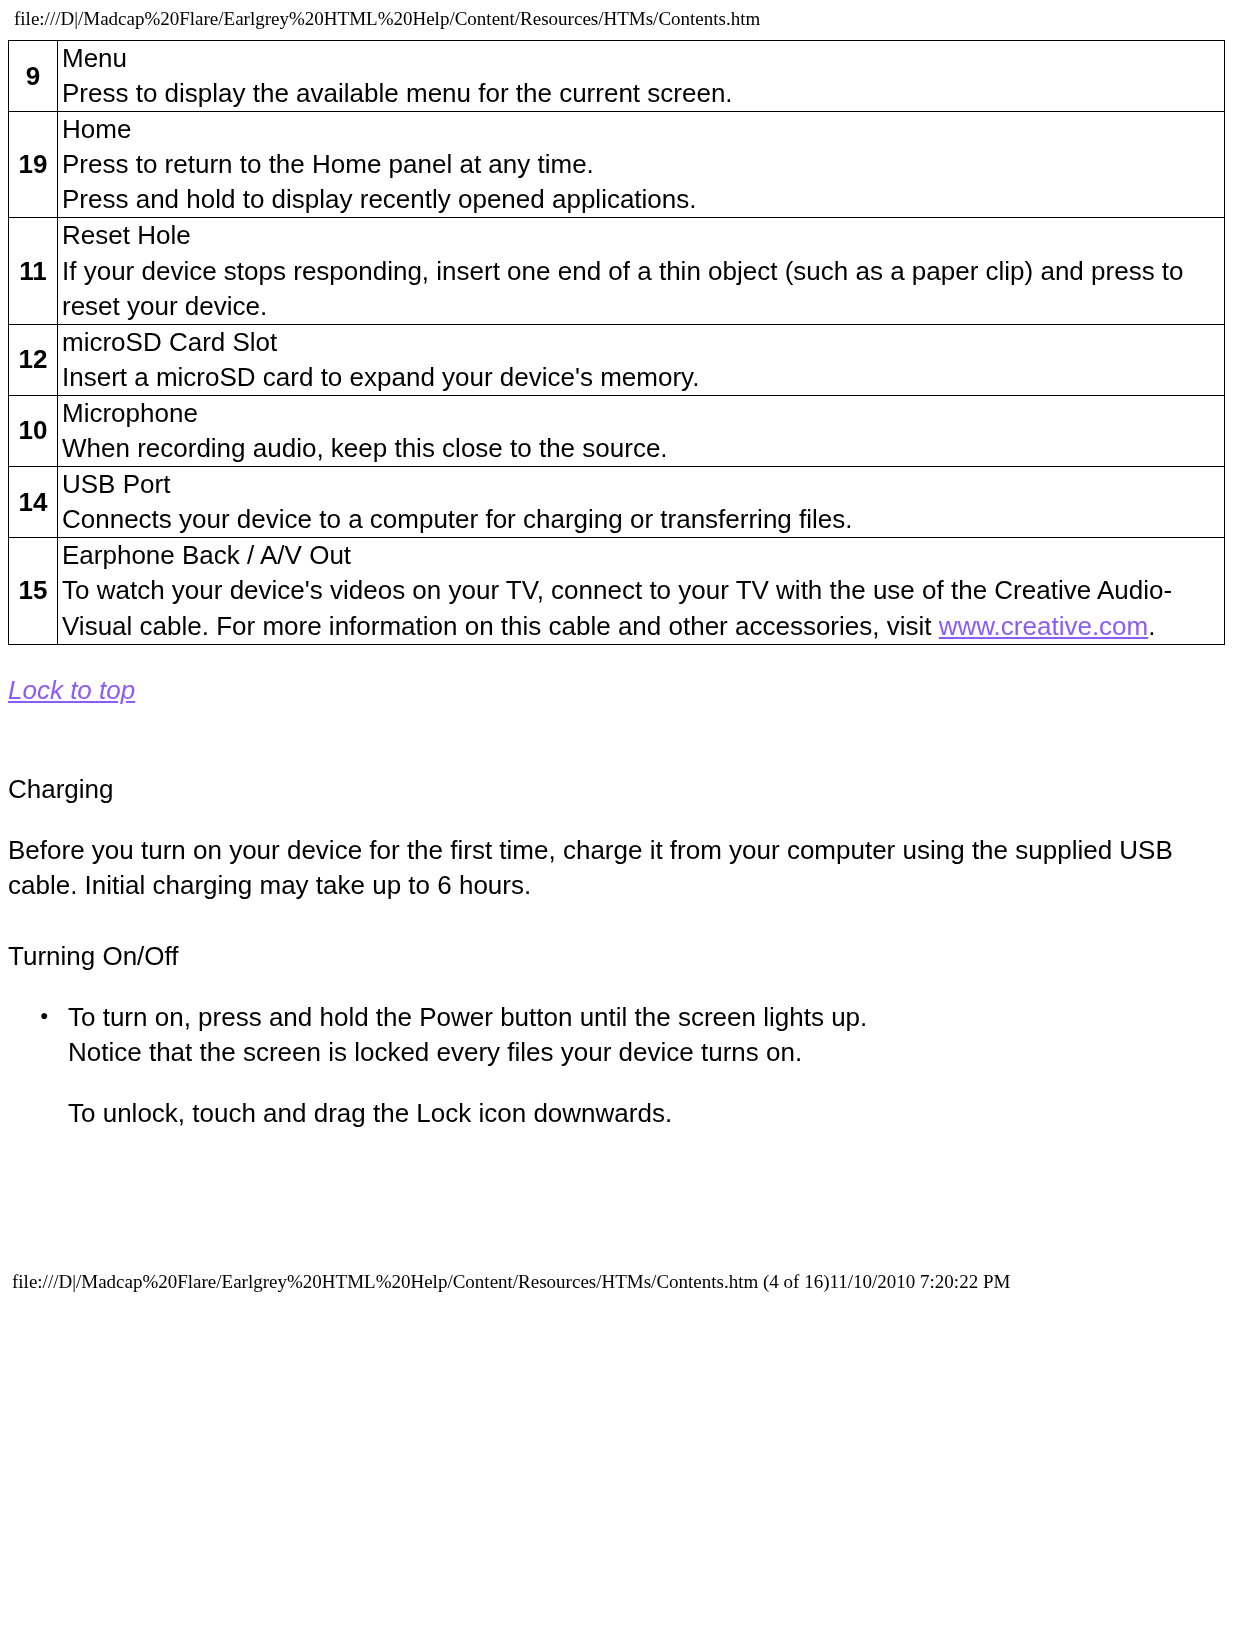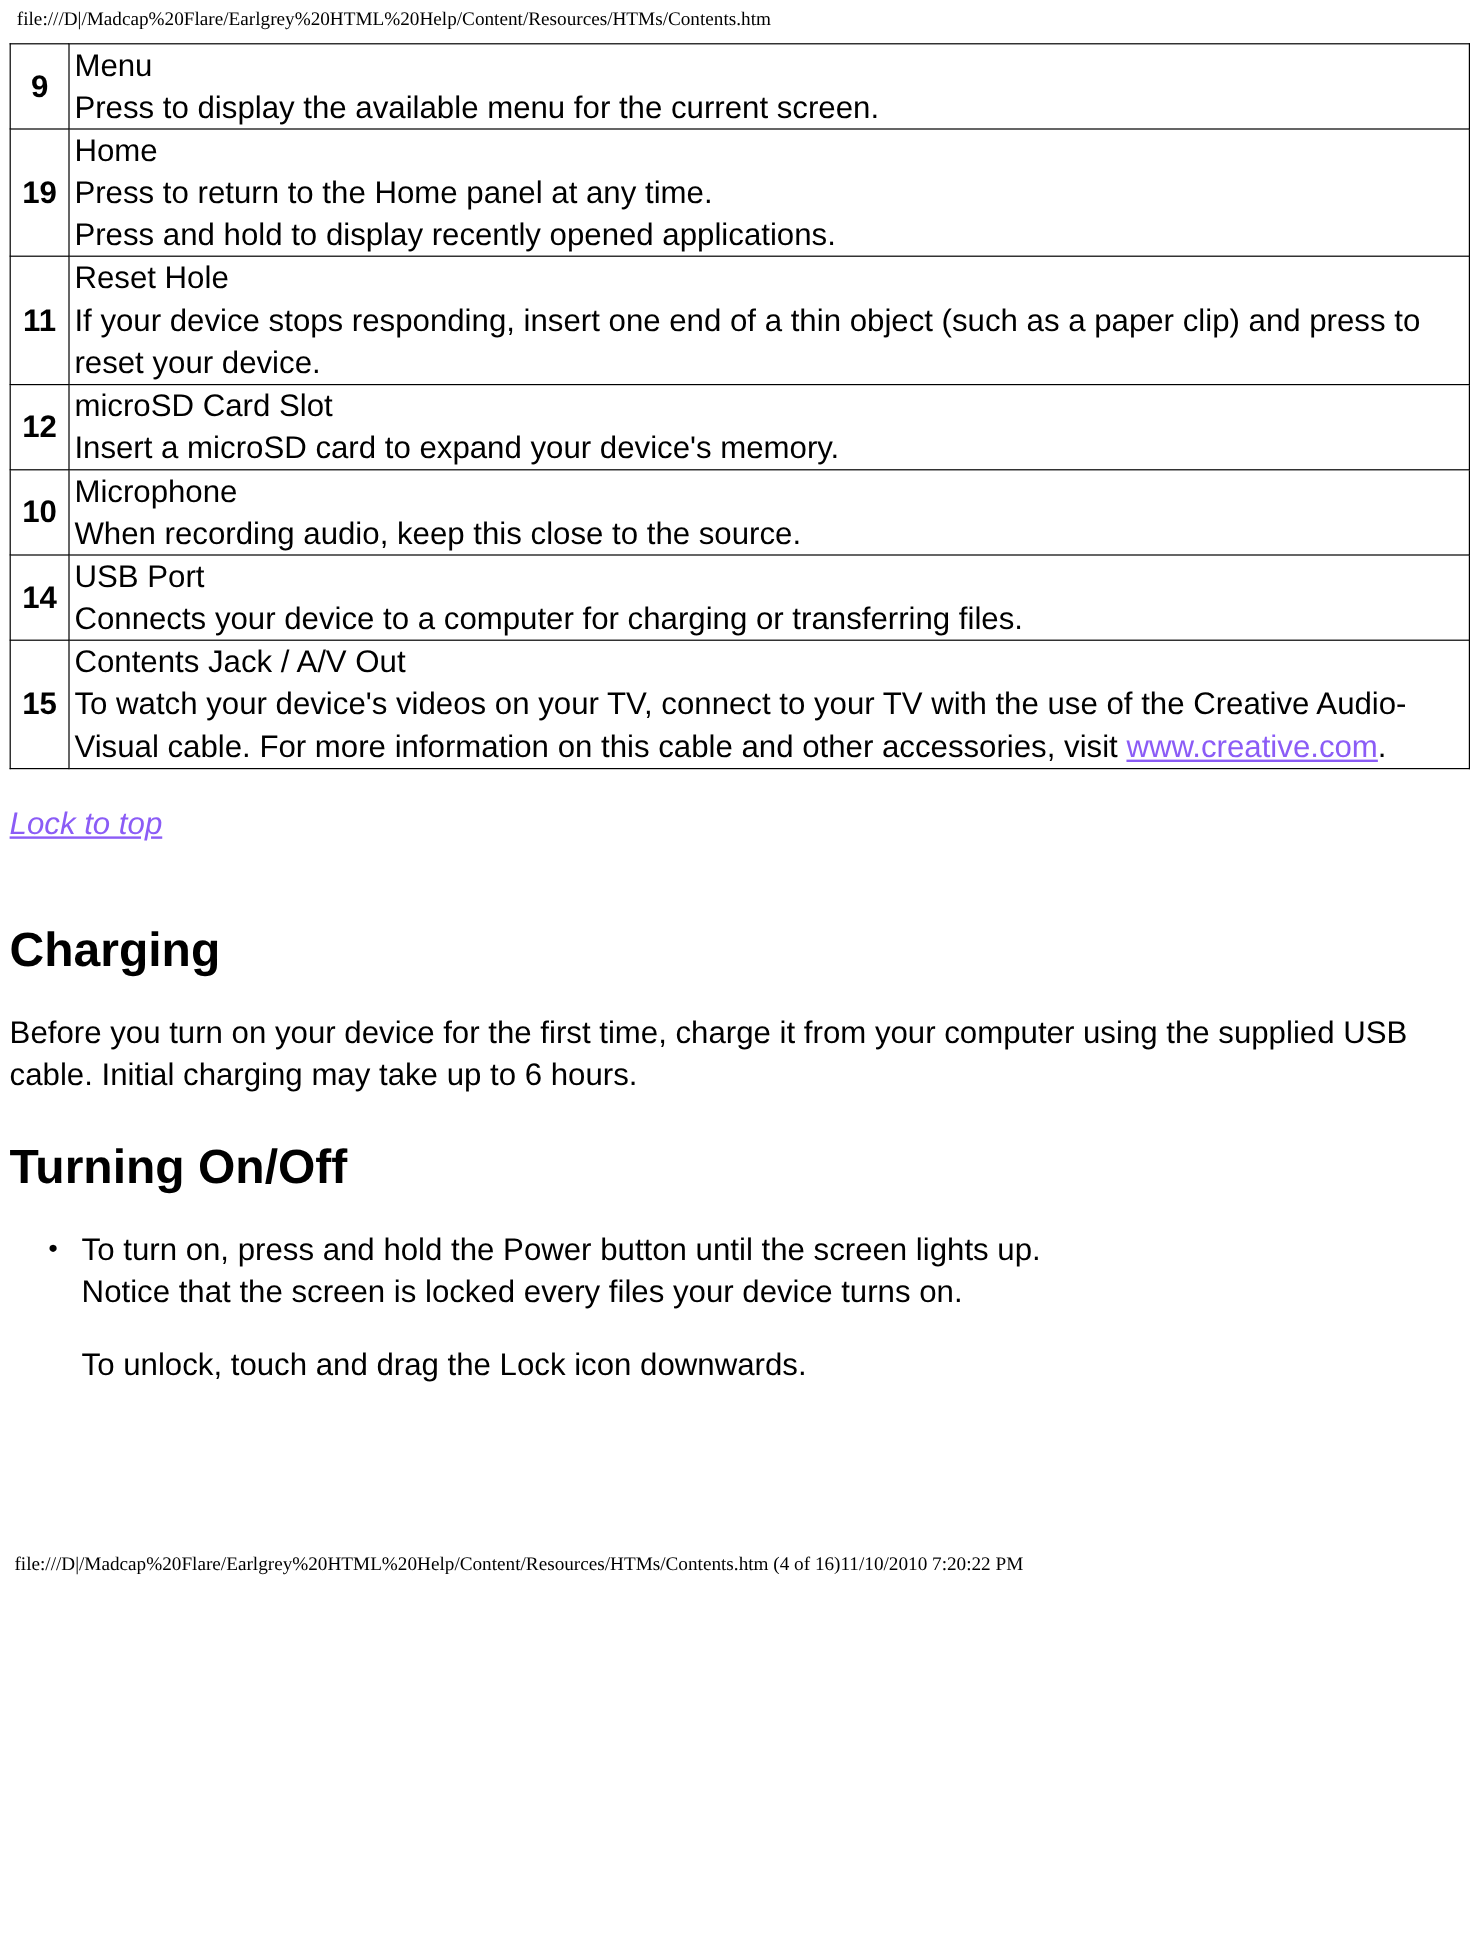"file:///D|/Madcap%20Flare/Earlgrey%20HTM" .header-path, .footer-path { font-size: 16px -> 19px }
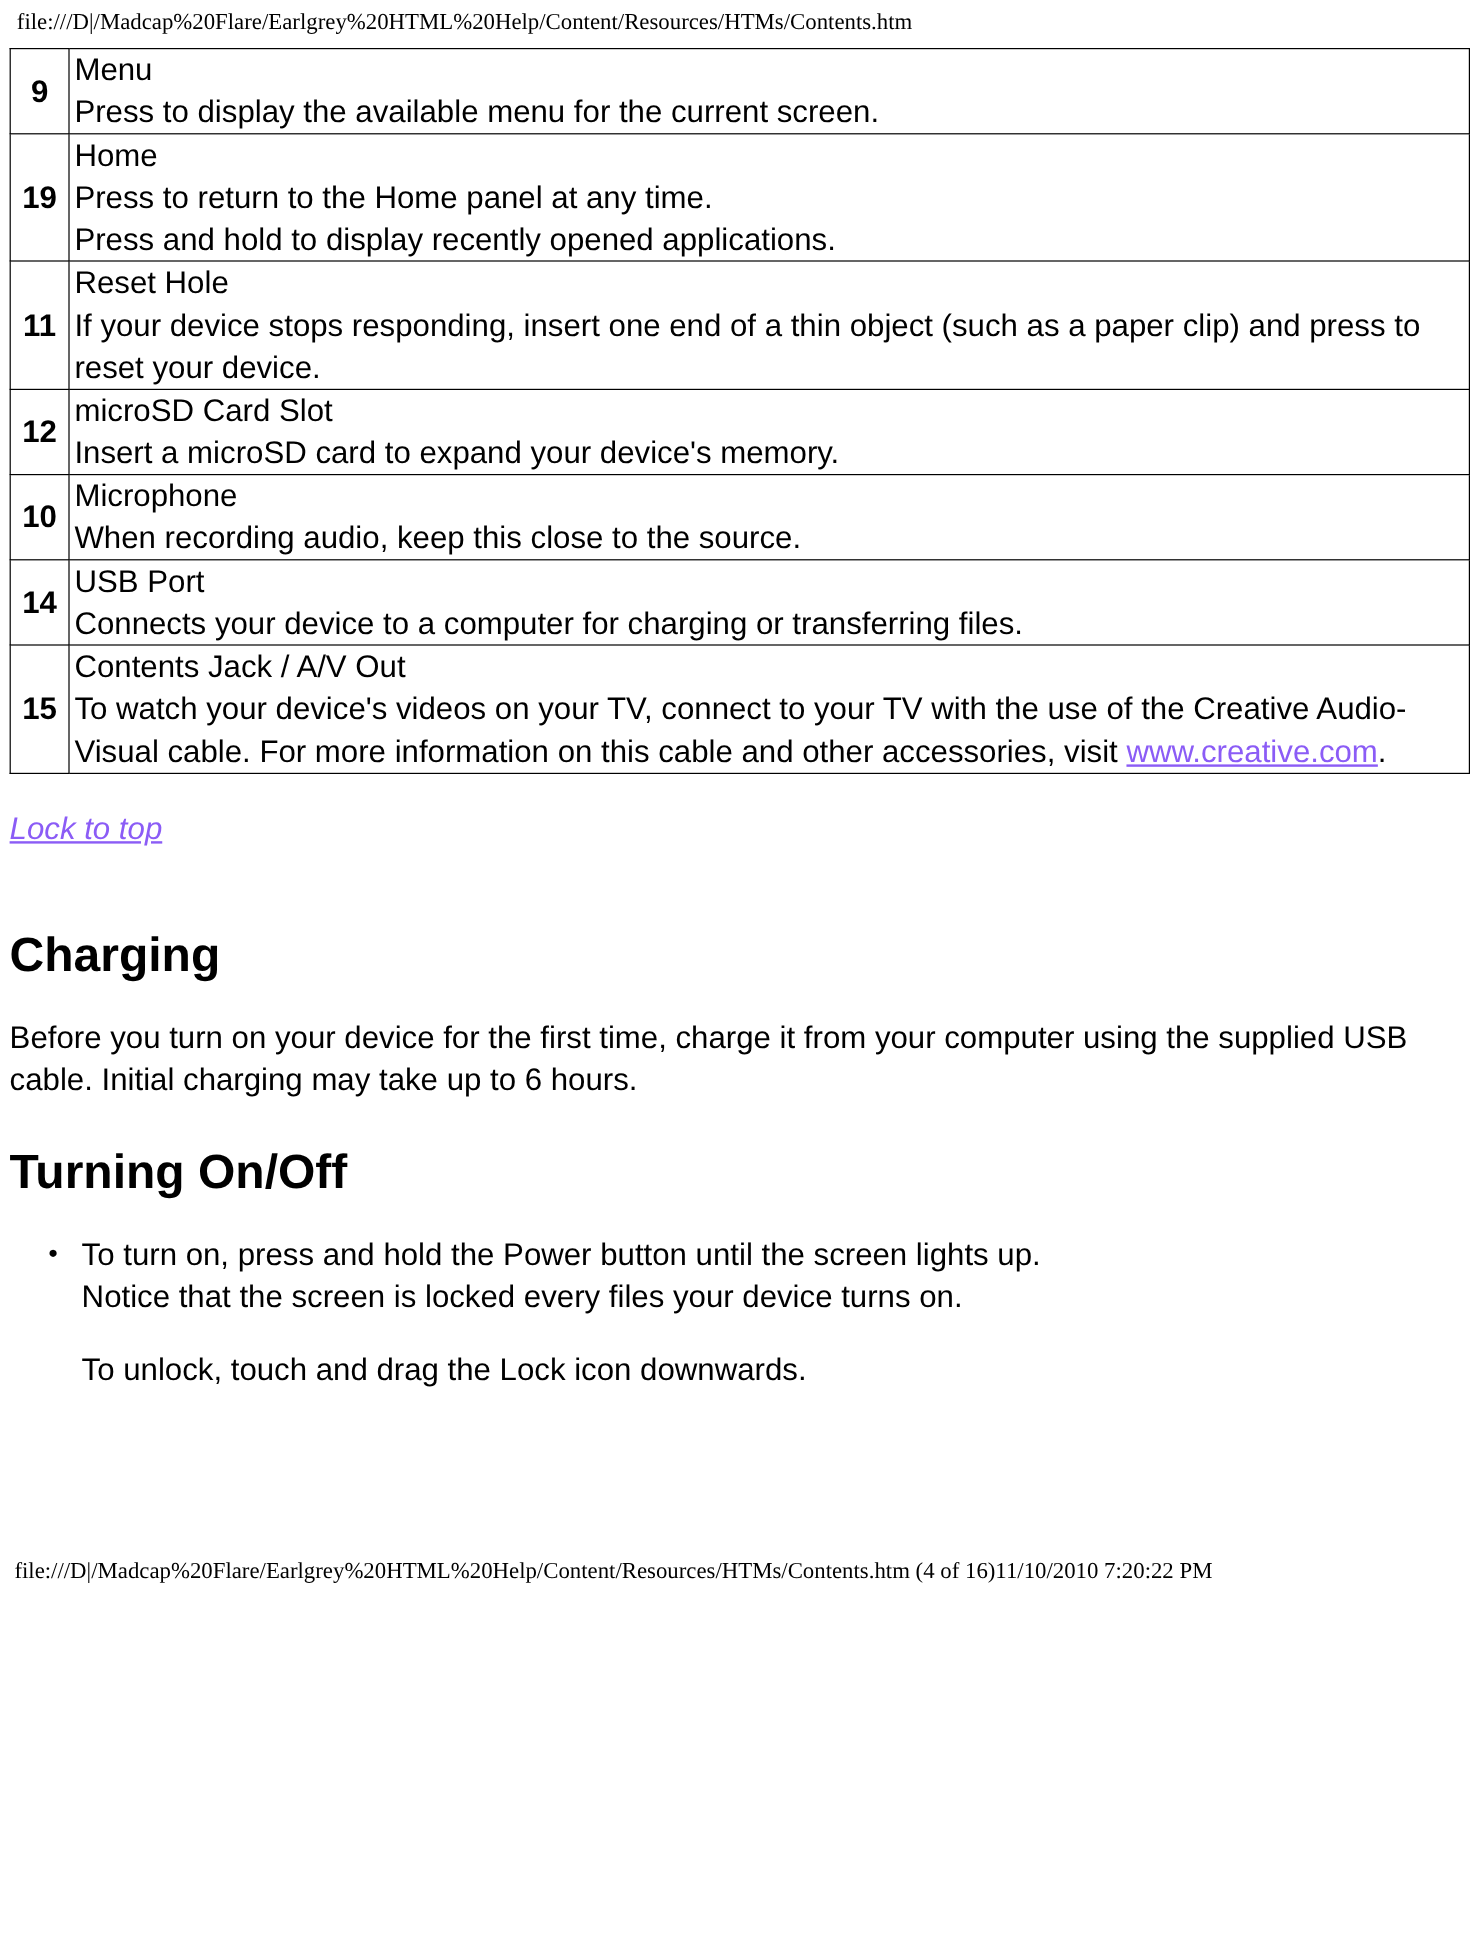"Contents Jack / A/V Out" span.title { text: Contents Jack -> Earphone Back }
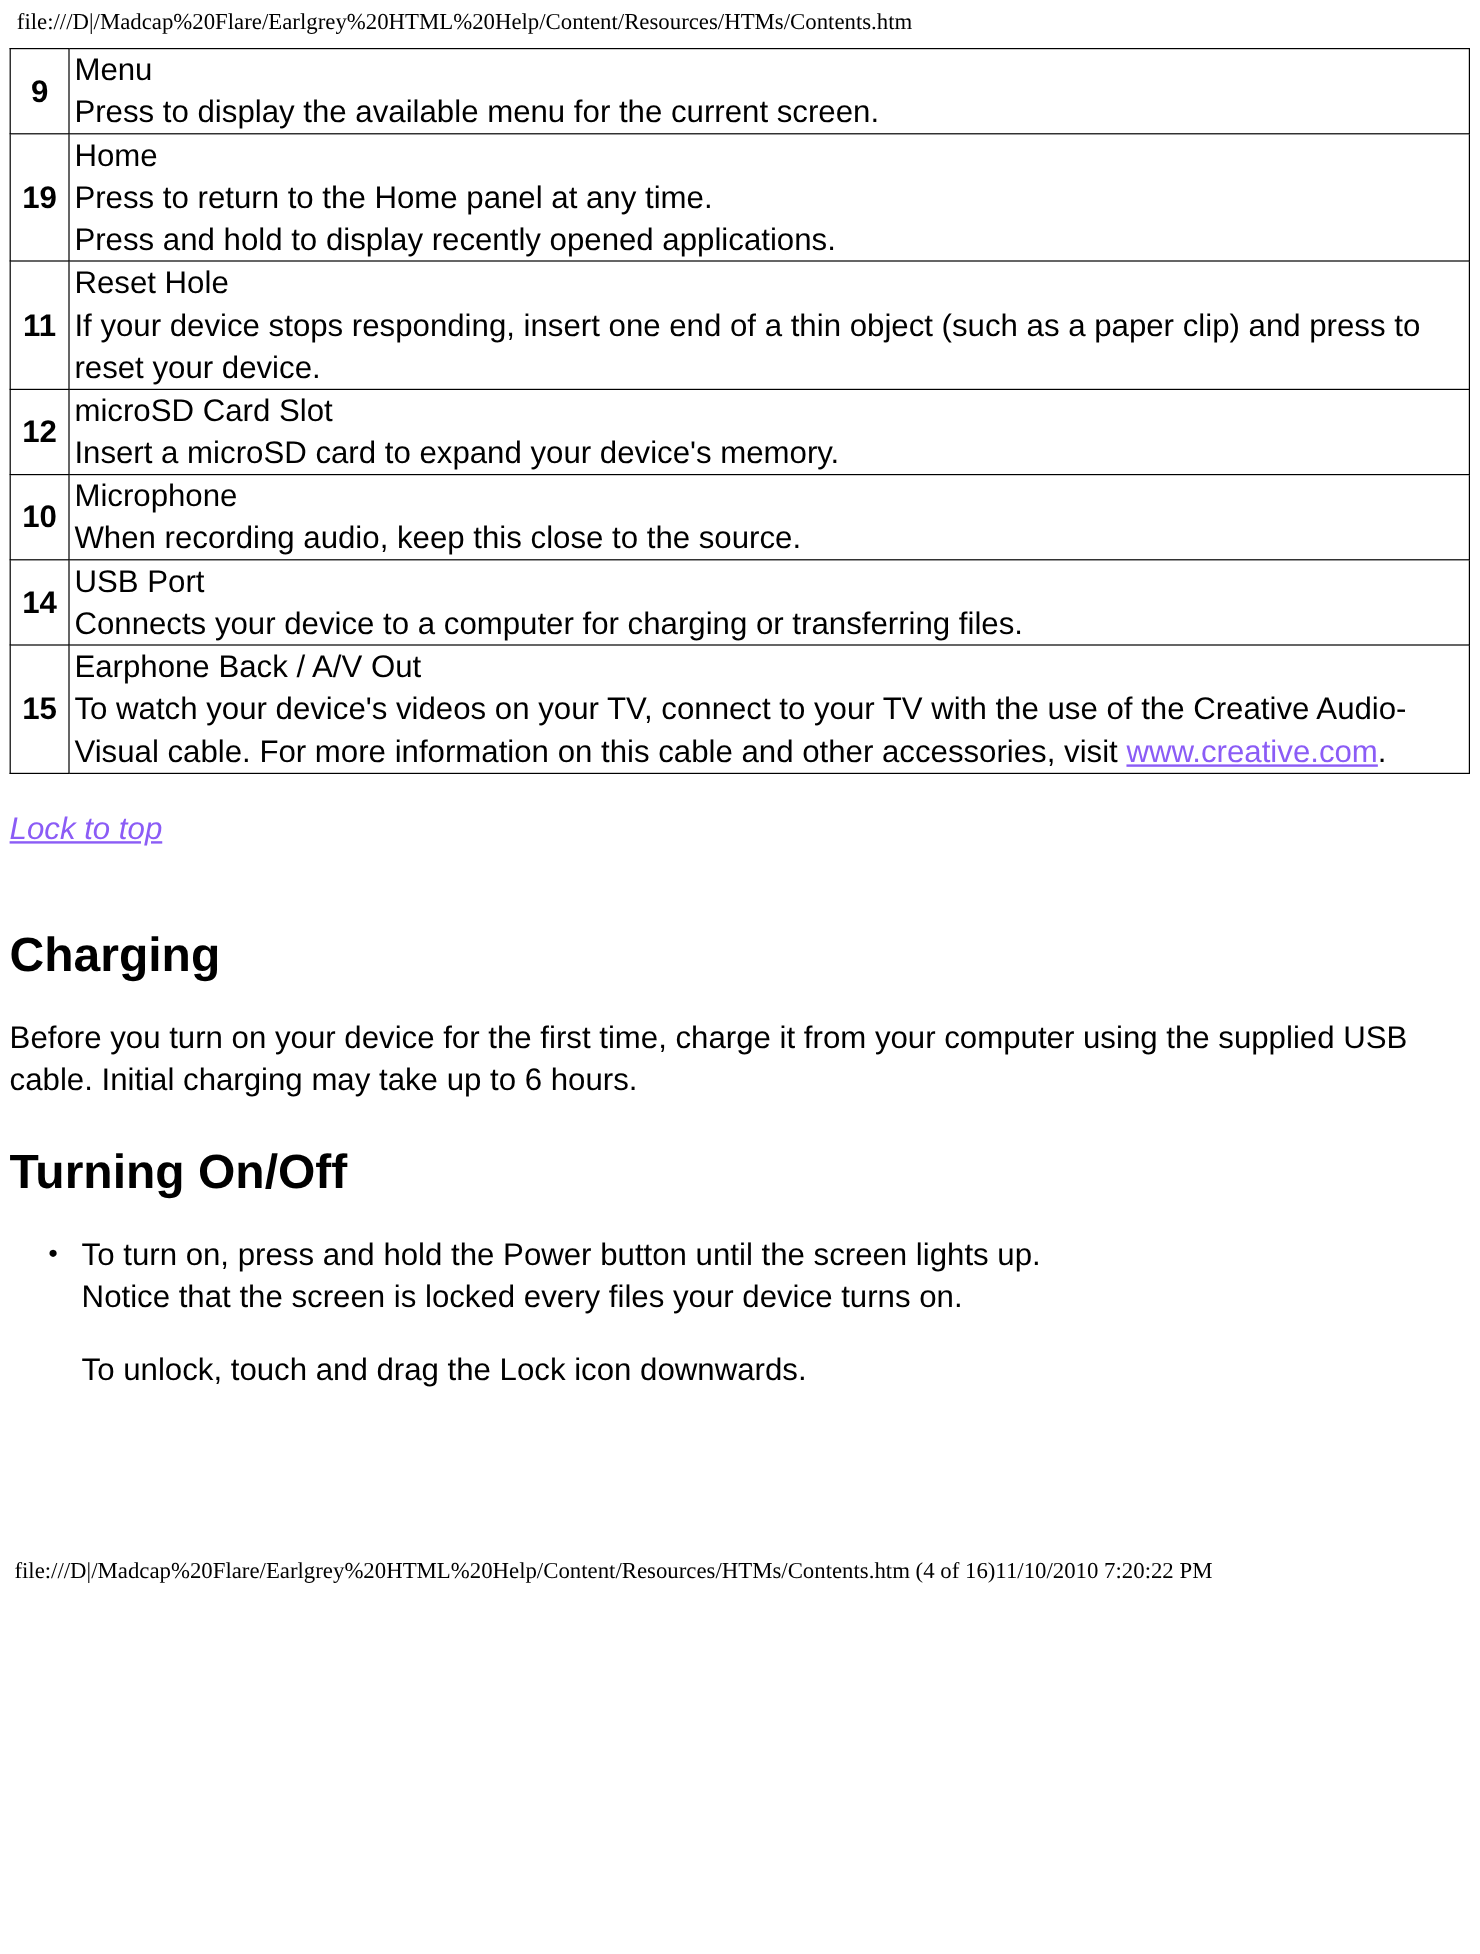"Charging" h2 { font-size: 40px -> 26px; font-weight: bold -> normal }
